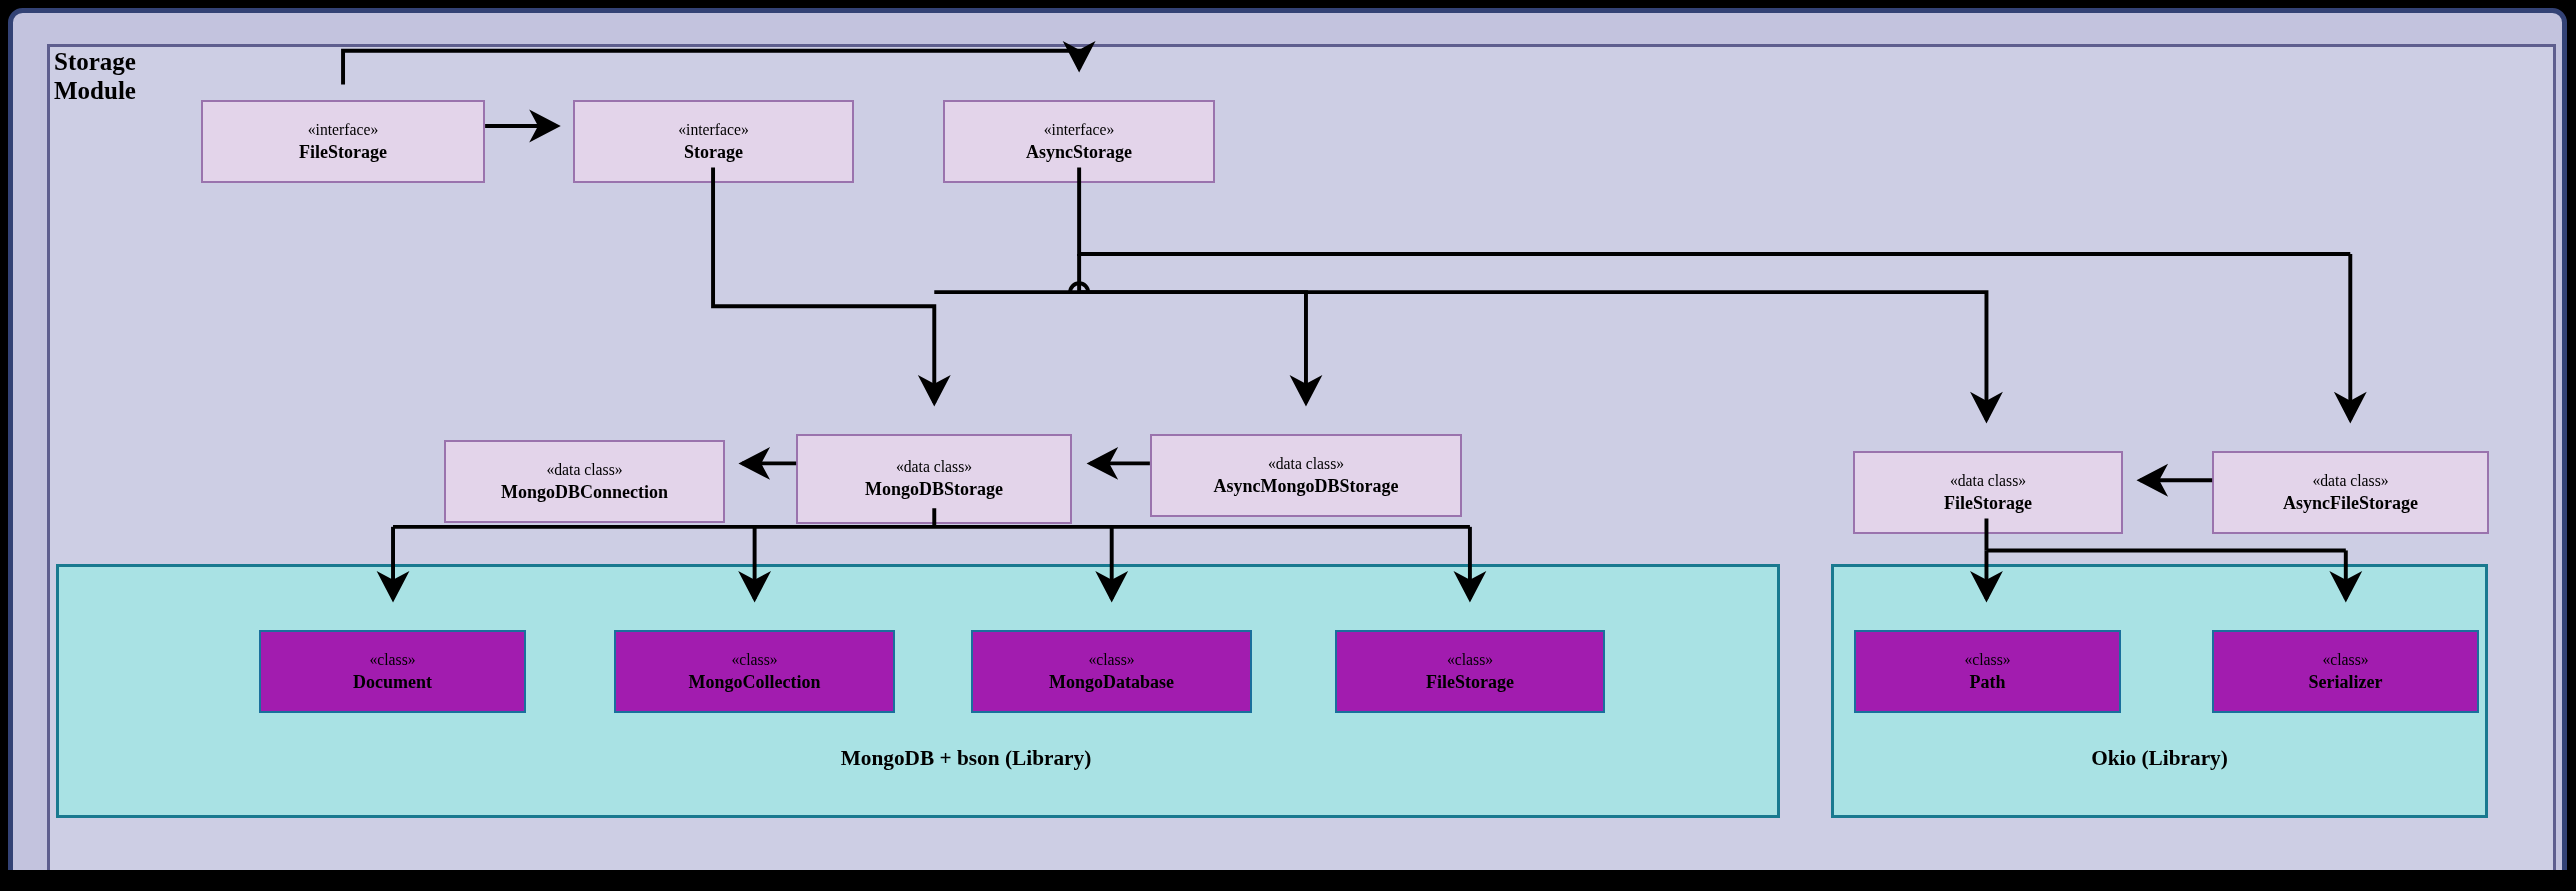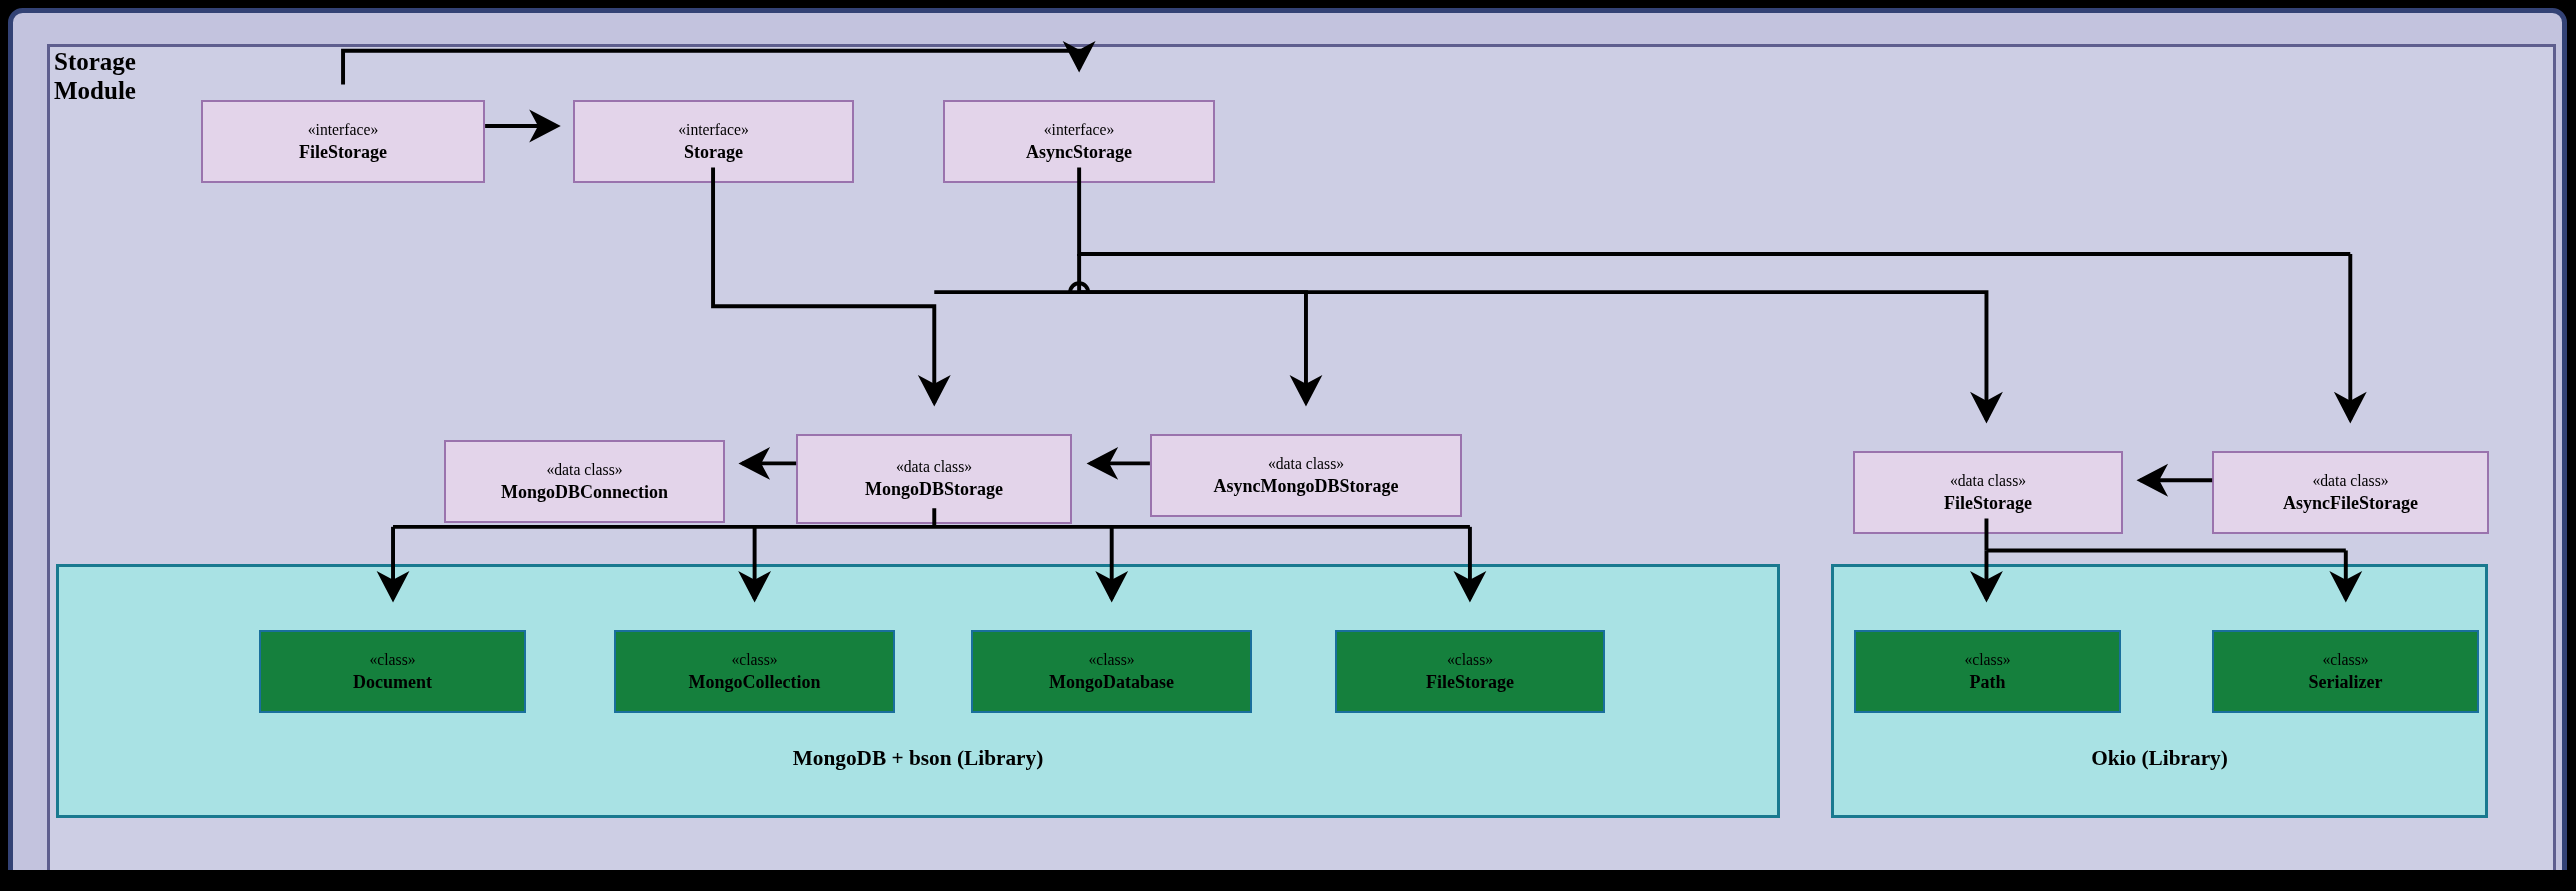"«class»" .node.blue { background: #15803d -> #a21caf }
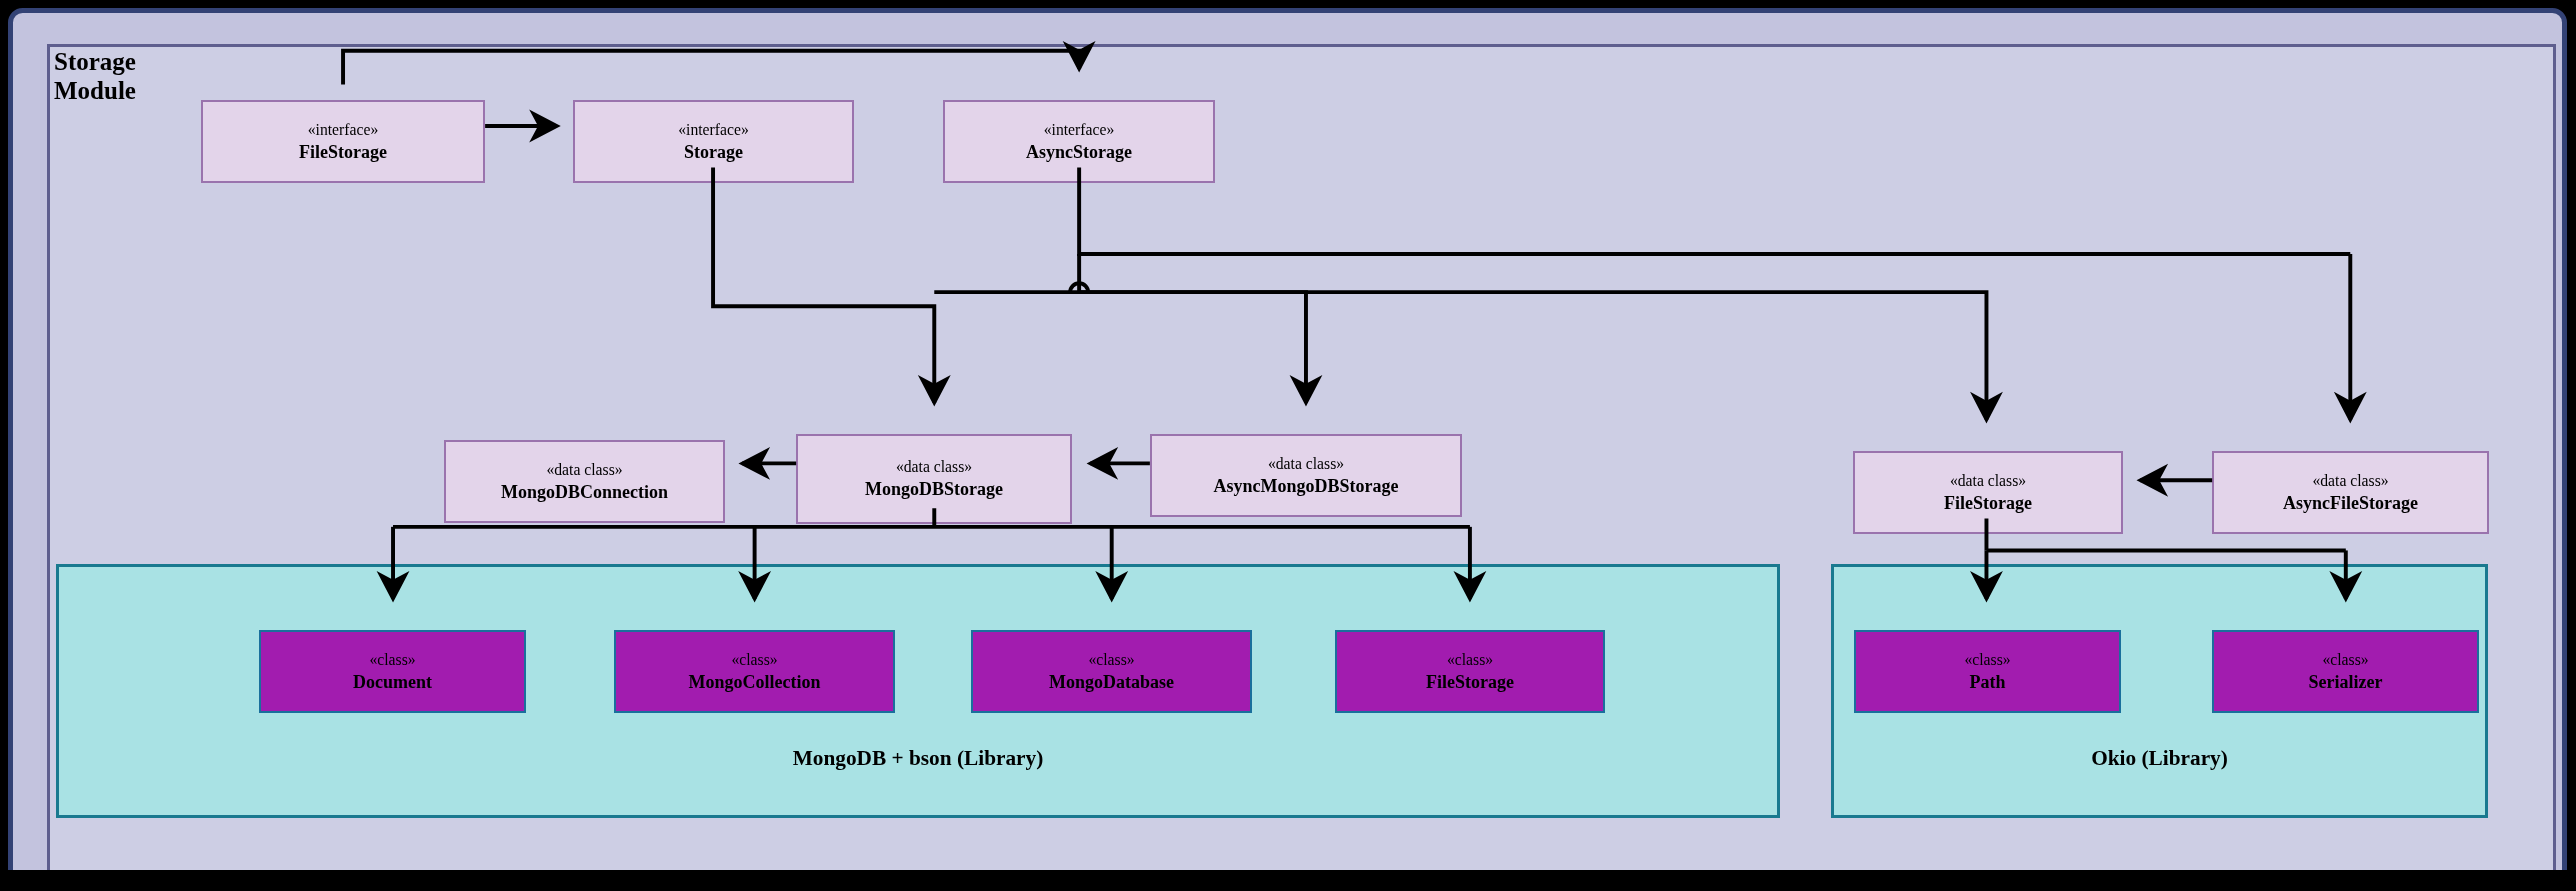"MongoDB + bson (Library)" div.lib-caption { padding-left: none -> 48px }
